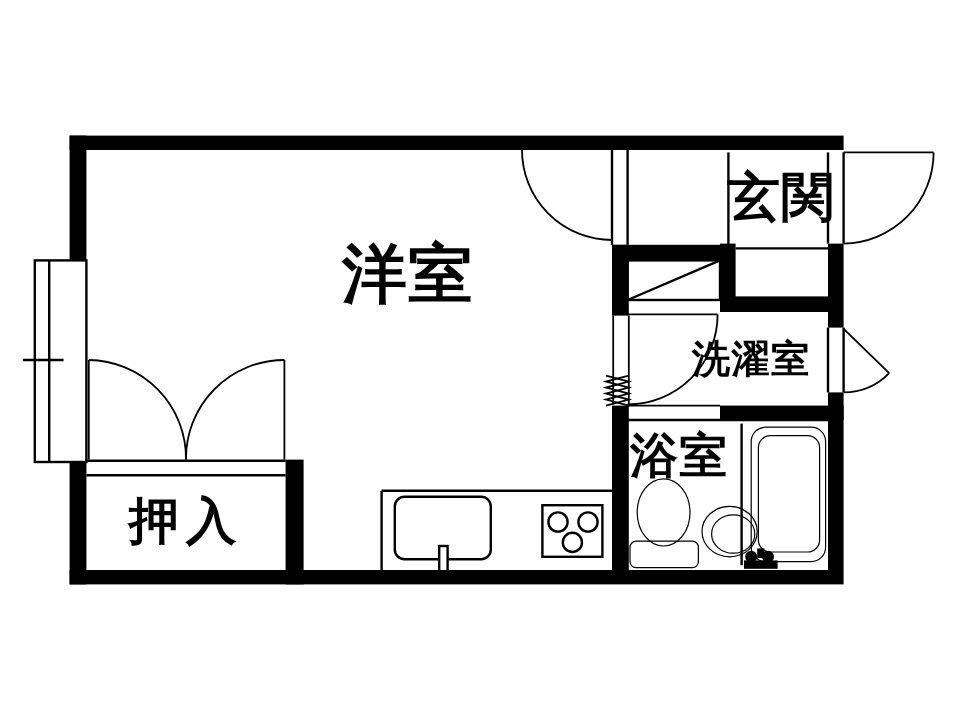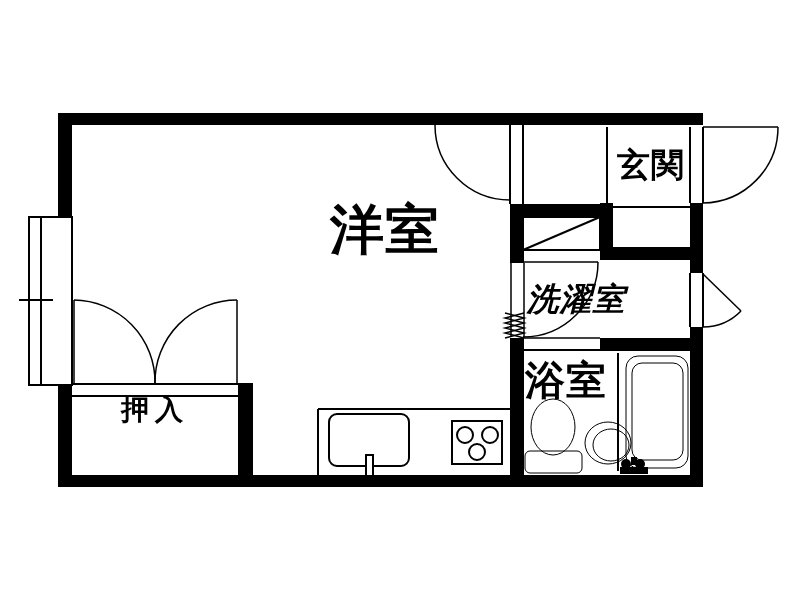"玄関" .lbl-genkan { font-size: 33px -> 44px }
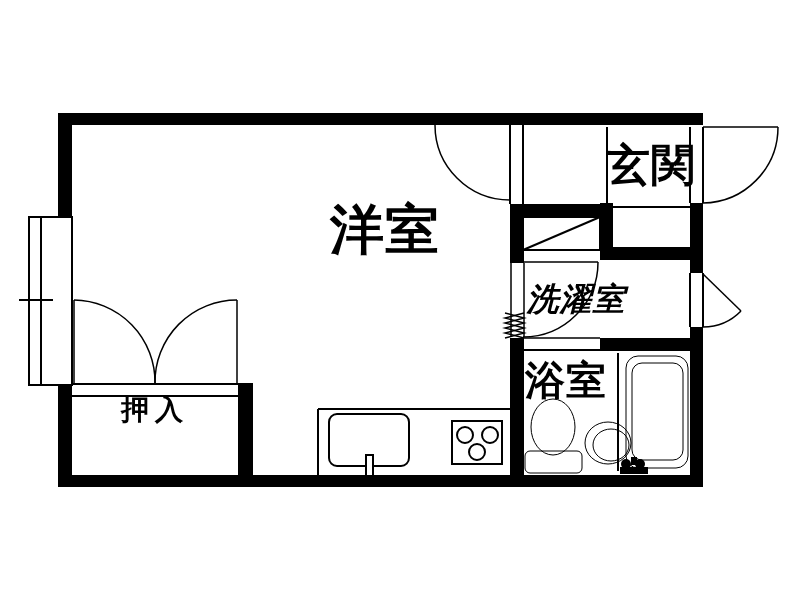"洋室" .lbl-main { text-align: right -> none }
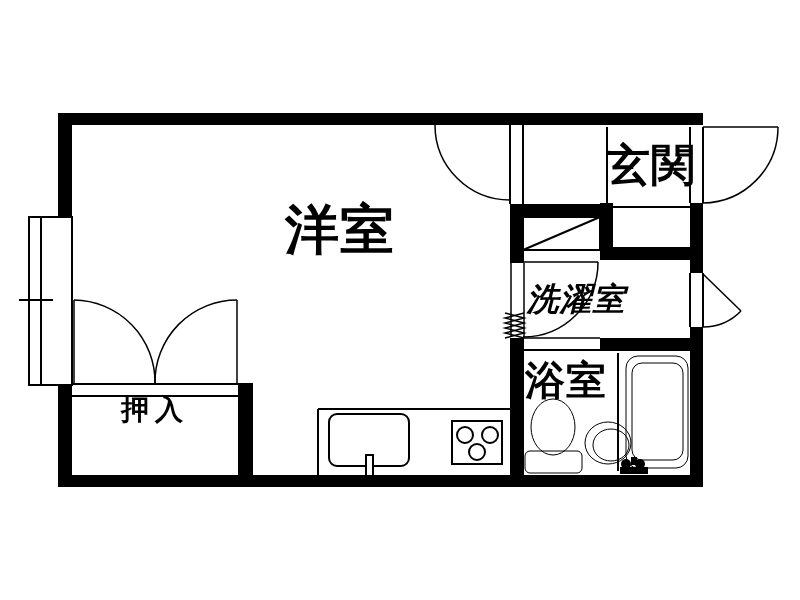"洗濯室" .lbl-laundry { font-style: italic -> none; left: 496px -> 546px }
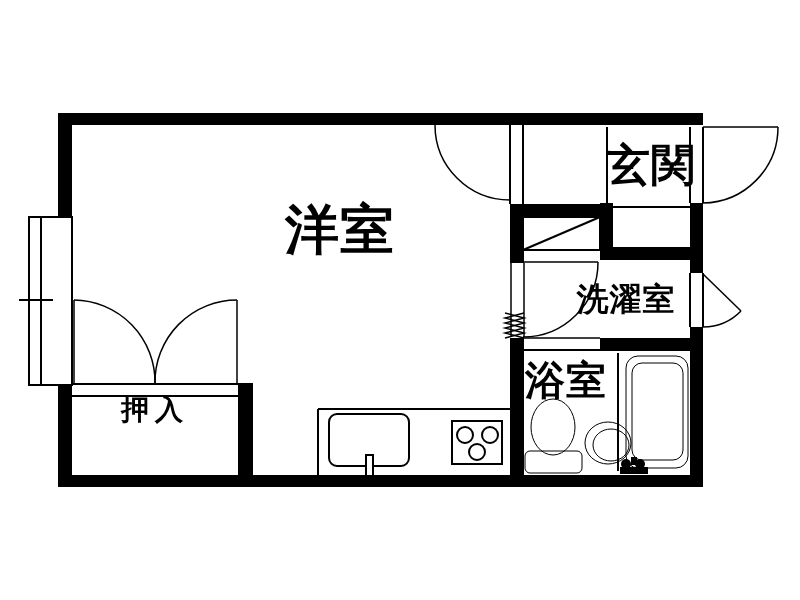"押入" .lbl-oshiire { font-size: 28px -> 42px; top: 388px -> 412px }
